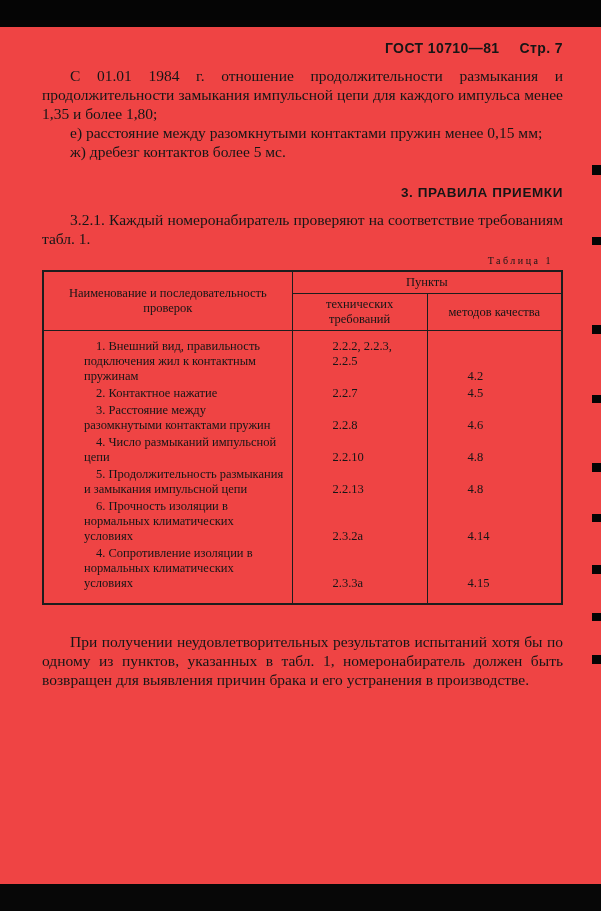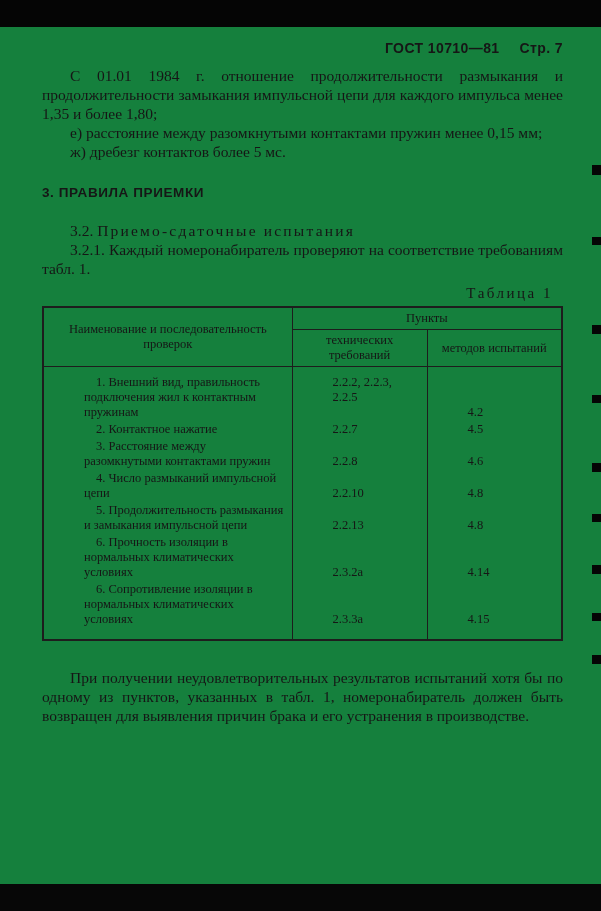"ГОСТ 10710—81 Стр. 7" .page { background: #15803d -> #ef4444 }
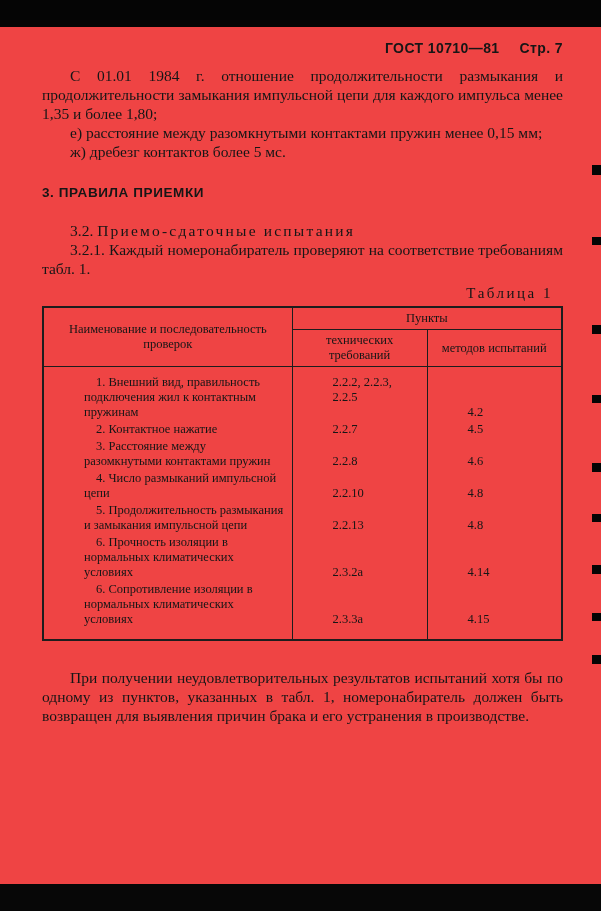"3. ПРАВИЛА ПРИЕМКИ" .section-heading { margin-bottom: 21px -> 10px; text-align: left -> right }
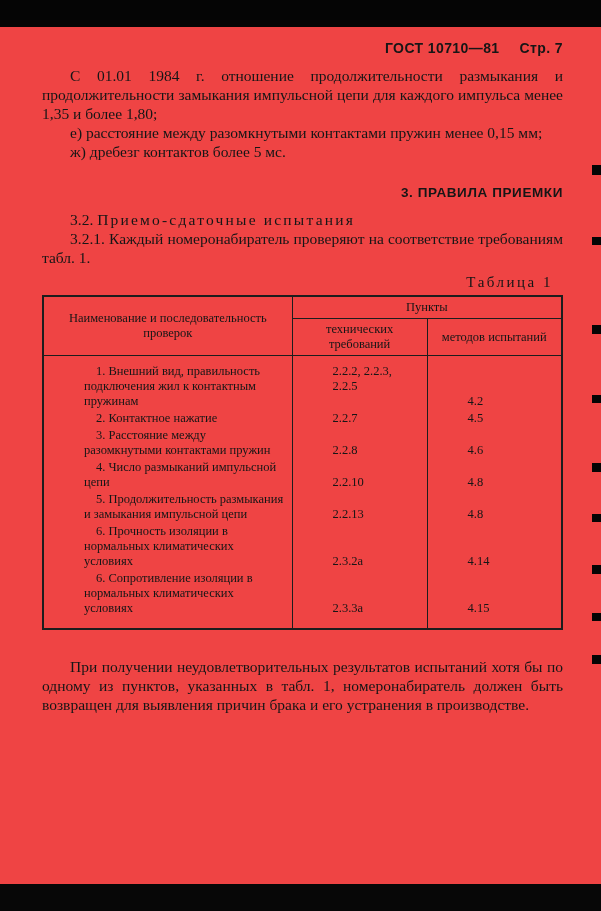"3.2. Приемо-сдаточные испытания" p.body { html: <p><span>3.2.</span> <span>Приемо-сдаточные испытания</span></p> -> none }
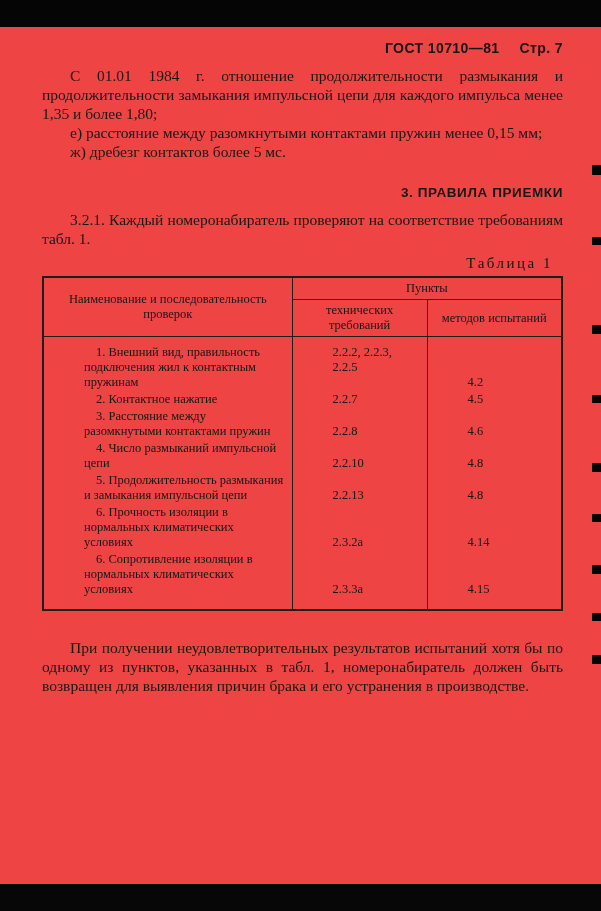"Таблица 1" .table-caption { font-size: 15px -> 10px }
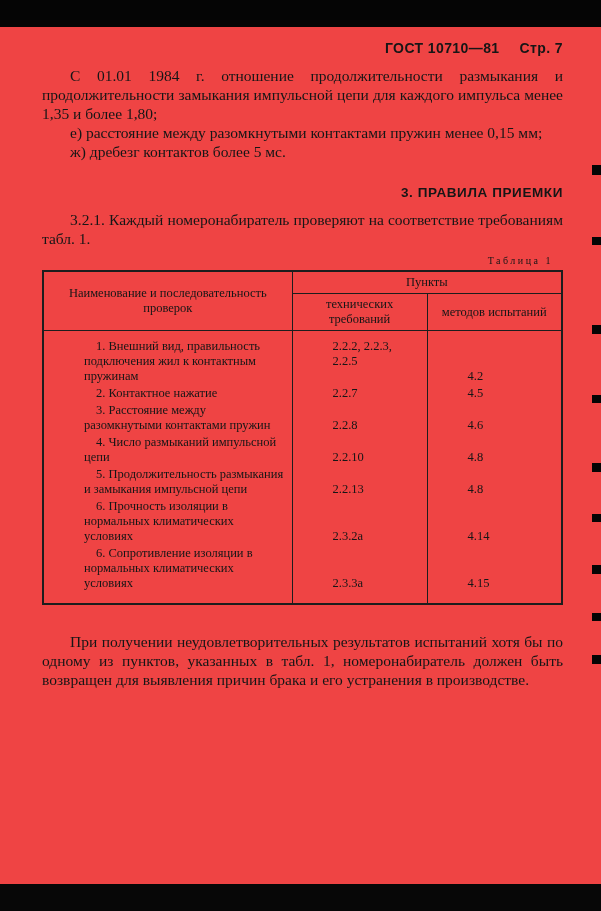"методов испытаний" th.col-sub { text: испытаний -> качества }
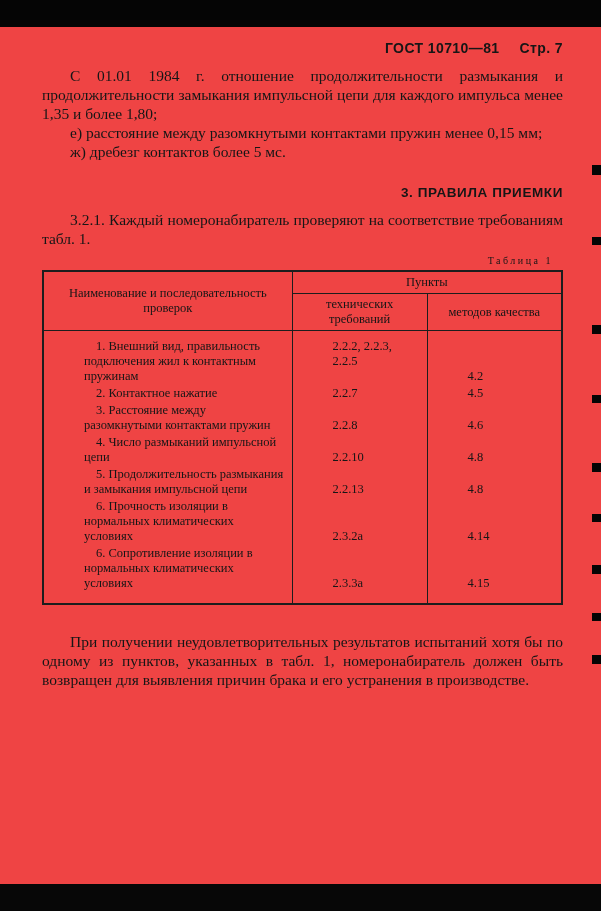"6. Сопротивление изоляции в нормальных" td.name { text: 6 -> 4 }
